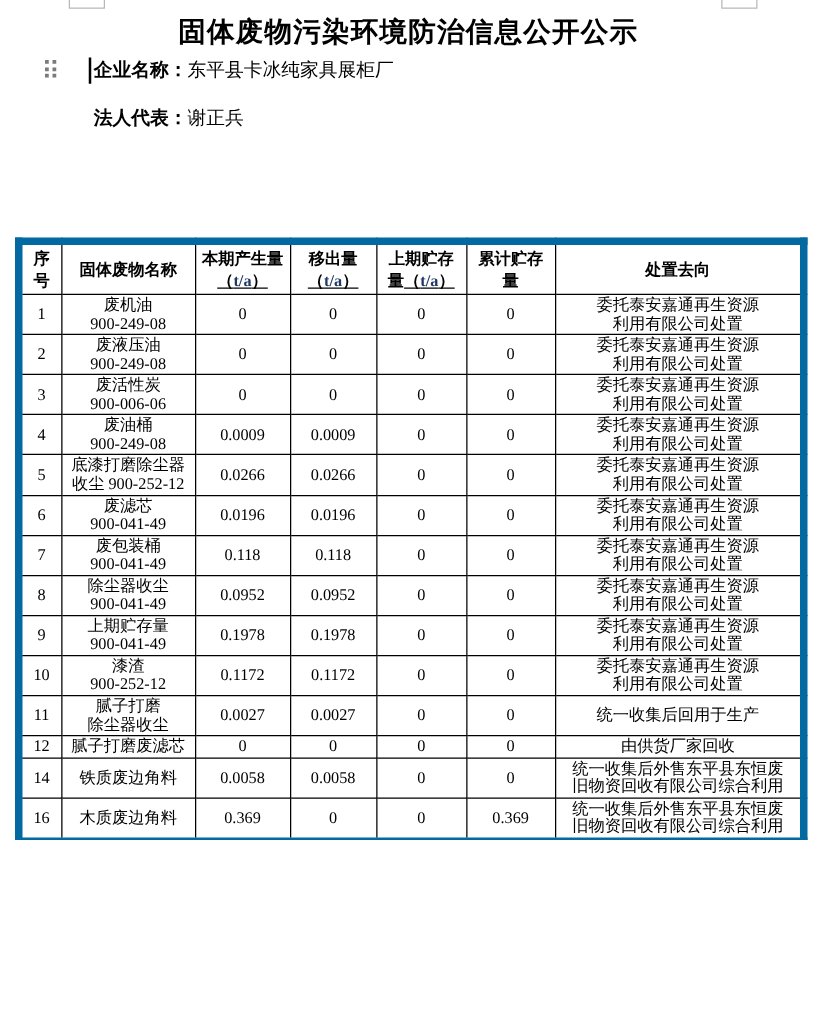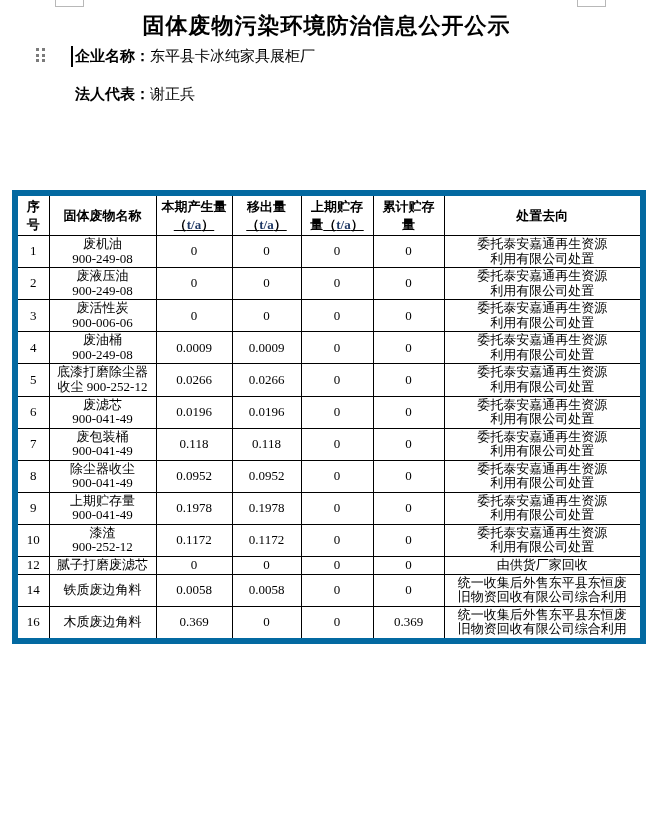"11" tr { html: none -> <tr> <td>11</td> <td> <span>腻子打磨</span> <span>除尘器收尘</span> </td> <td>0.0027</td> <td>0.0027</td> <td>0</td> <td>0</td> <td> <span>统一收集后回用于生产</span> </td> </tr> }
